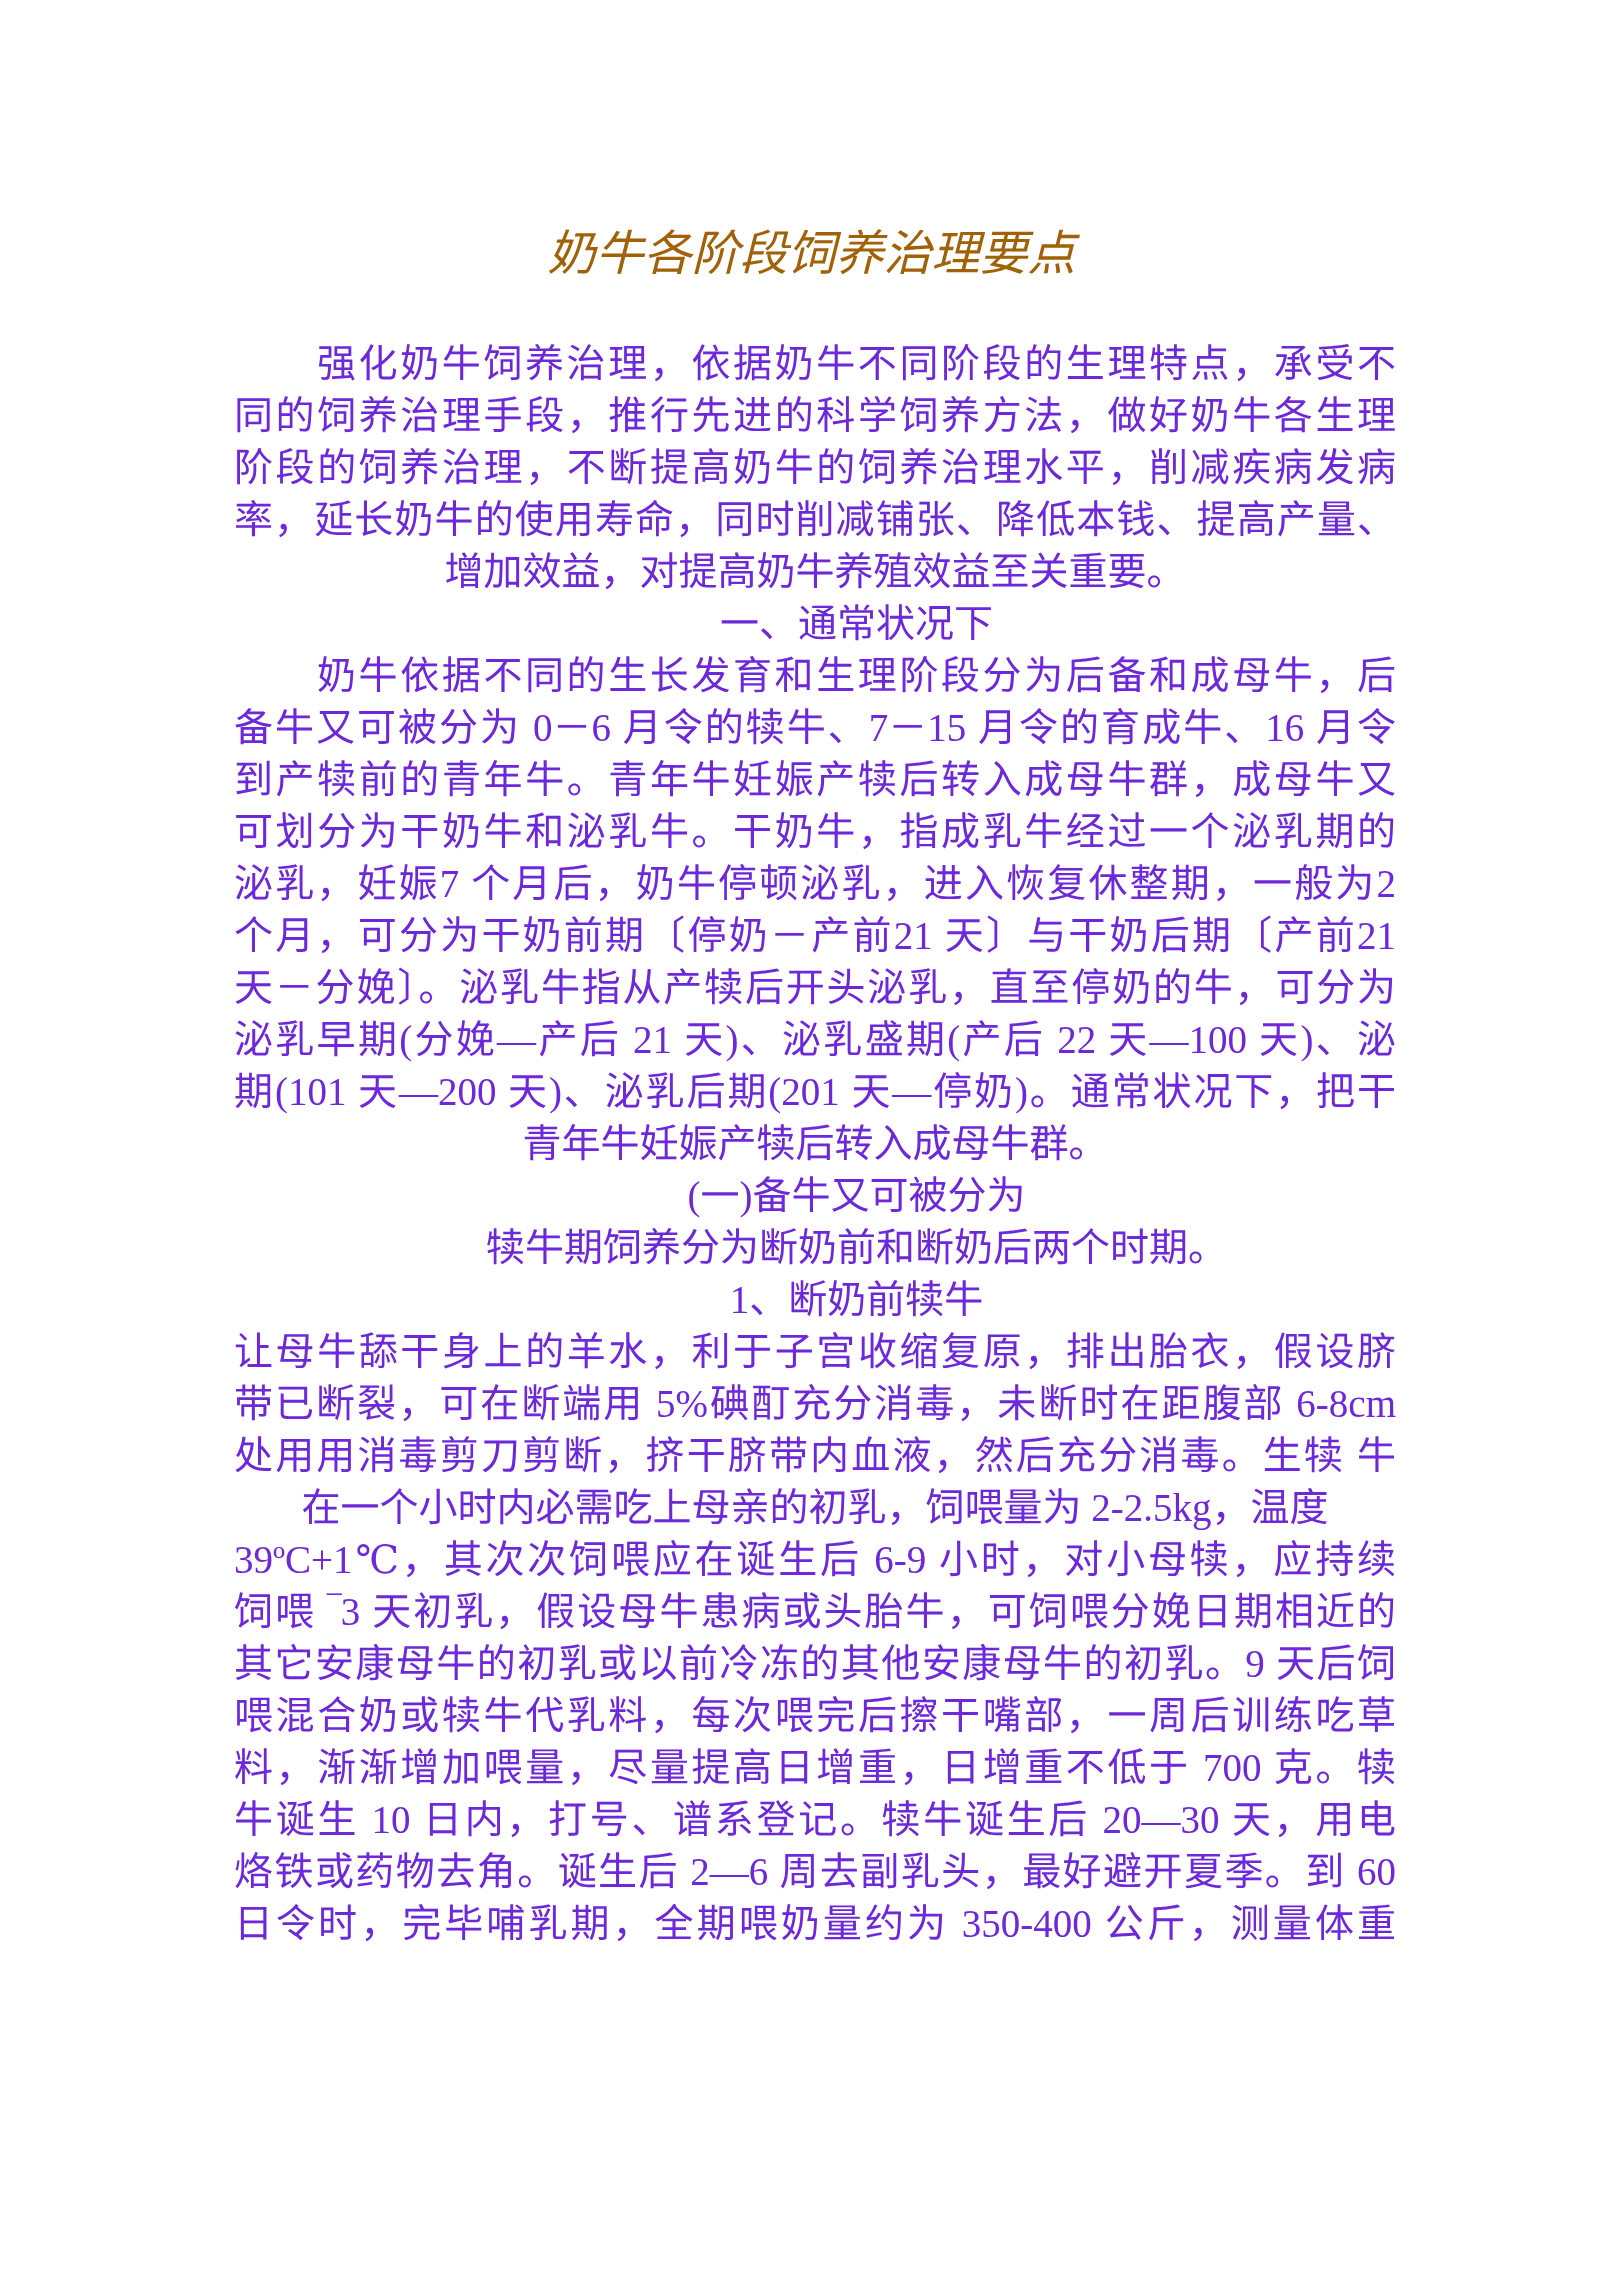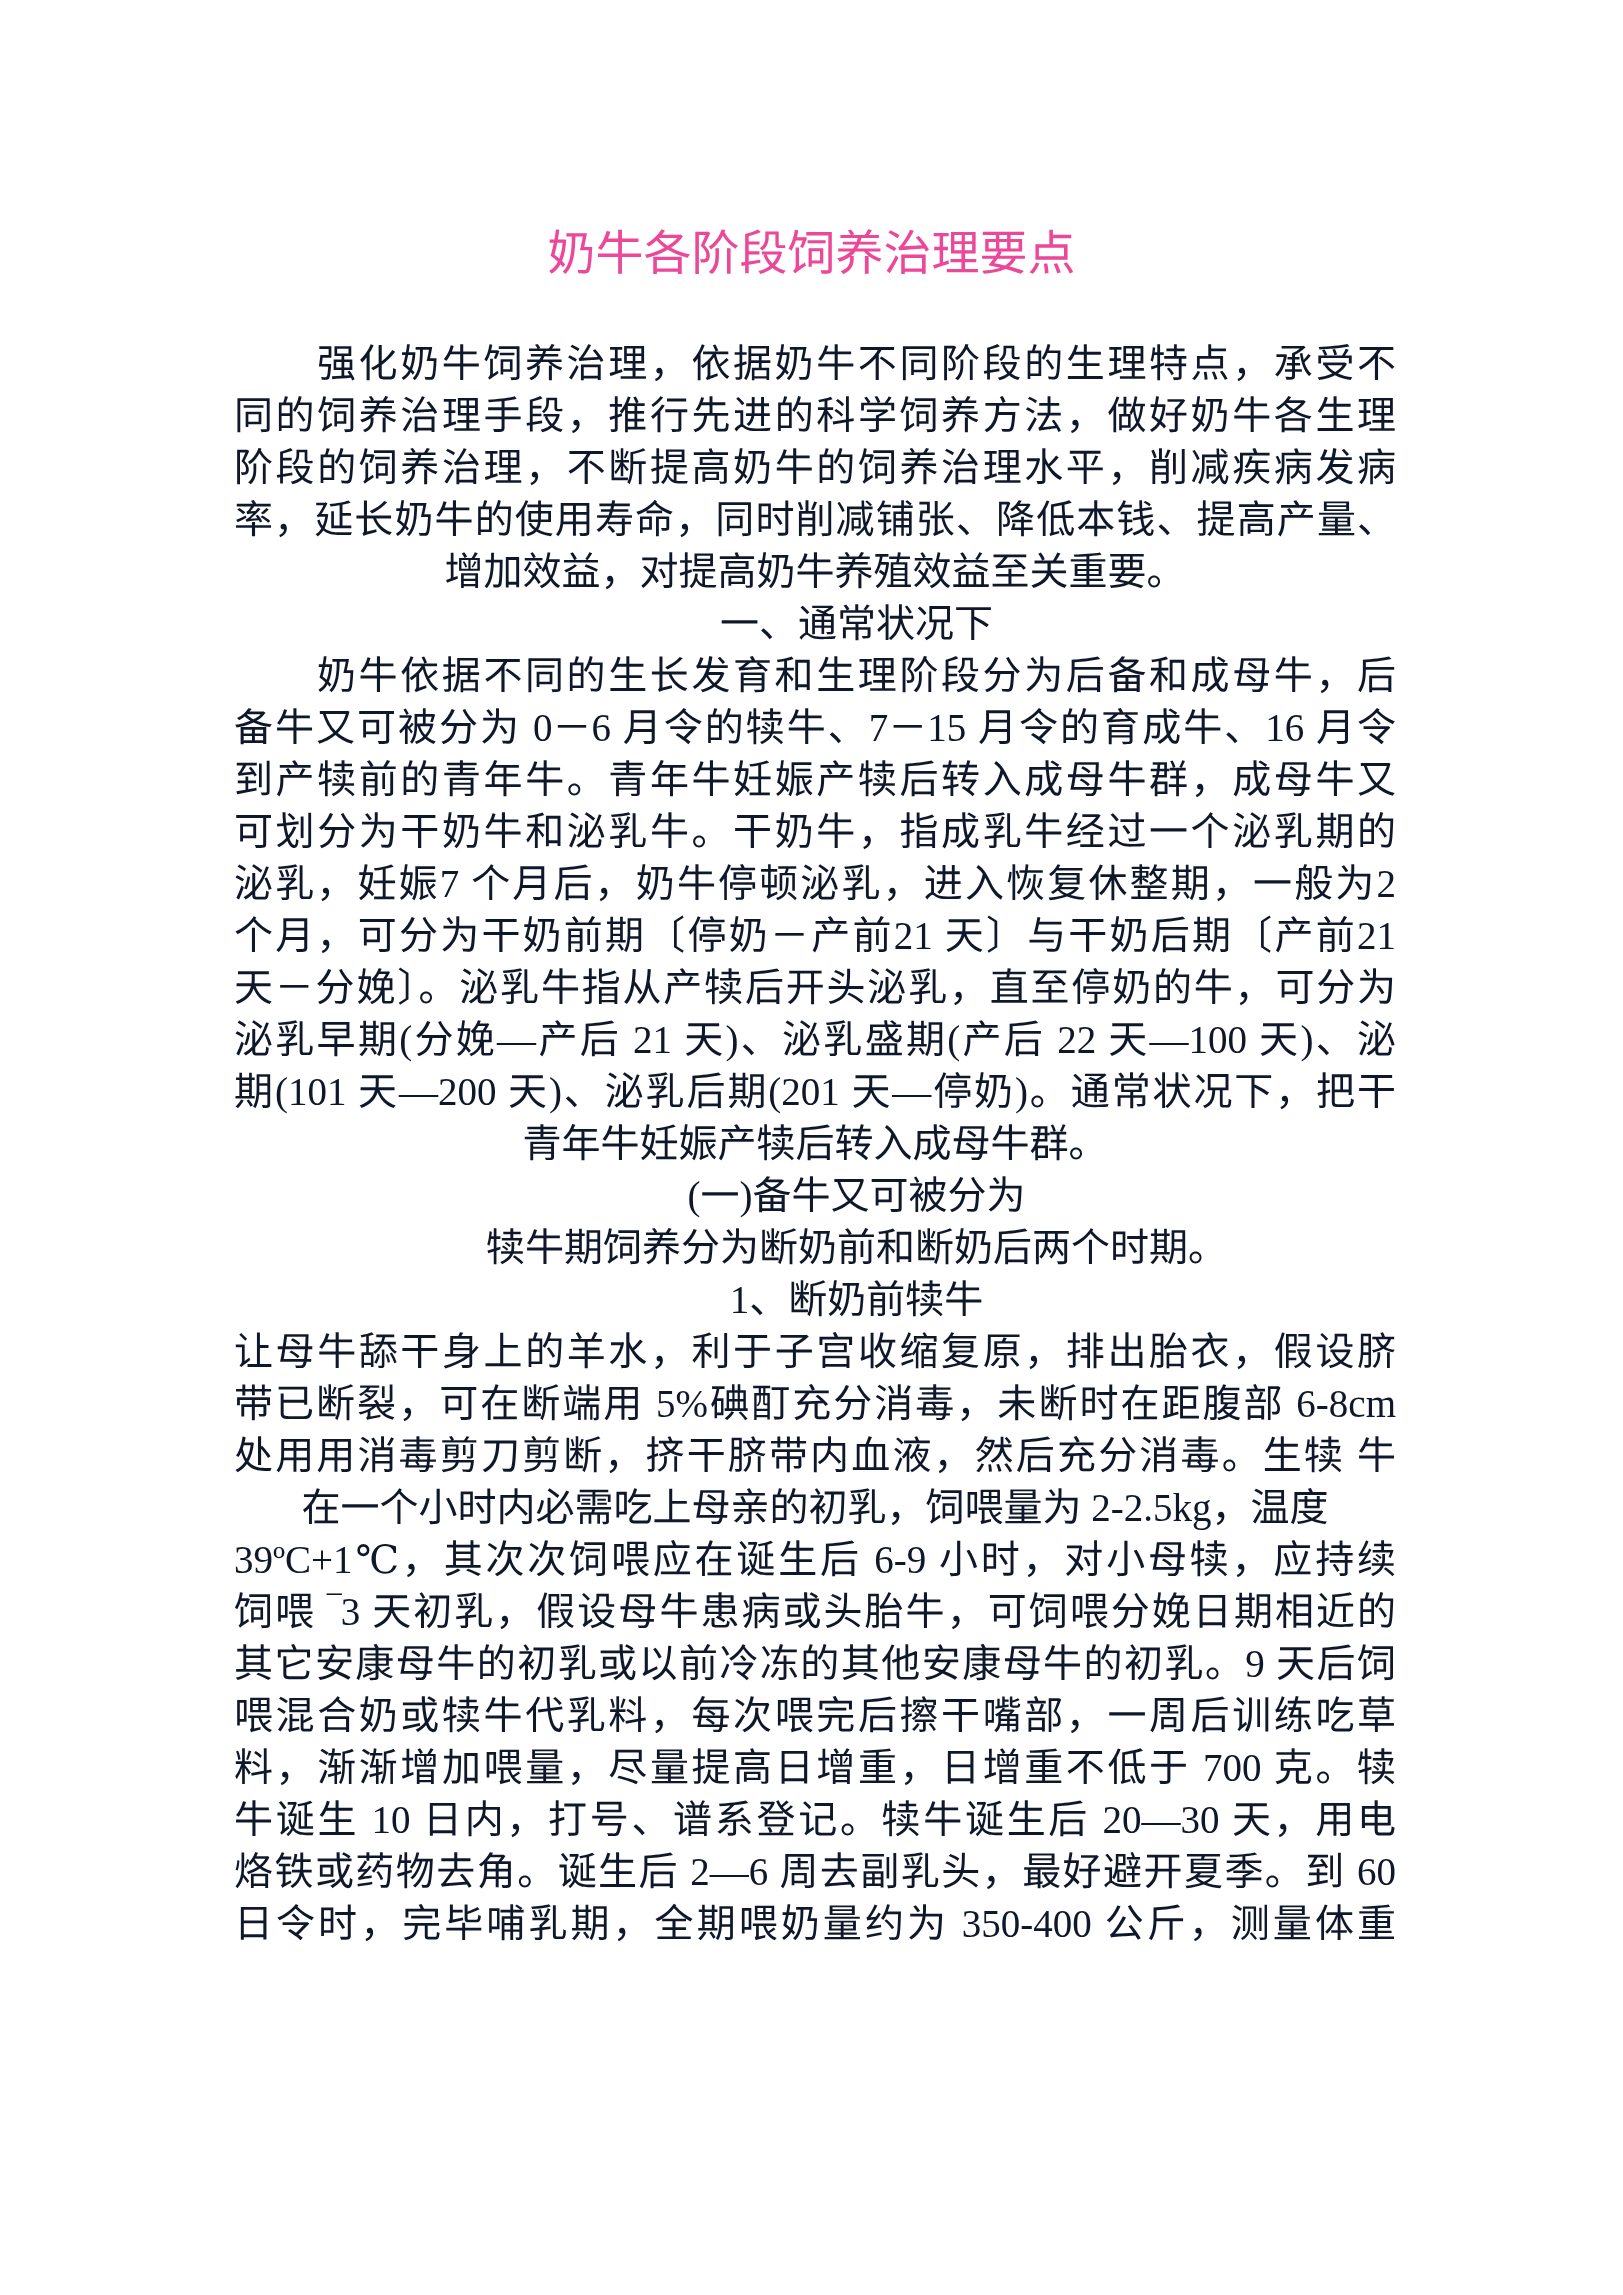"奶牛各阶段饲养治理要点" .doc-title { color: #ec4899 -> #a16207; font-style: none -> italic }
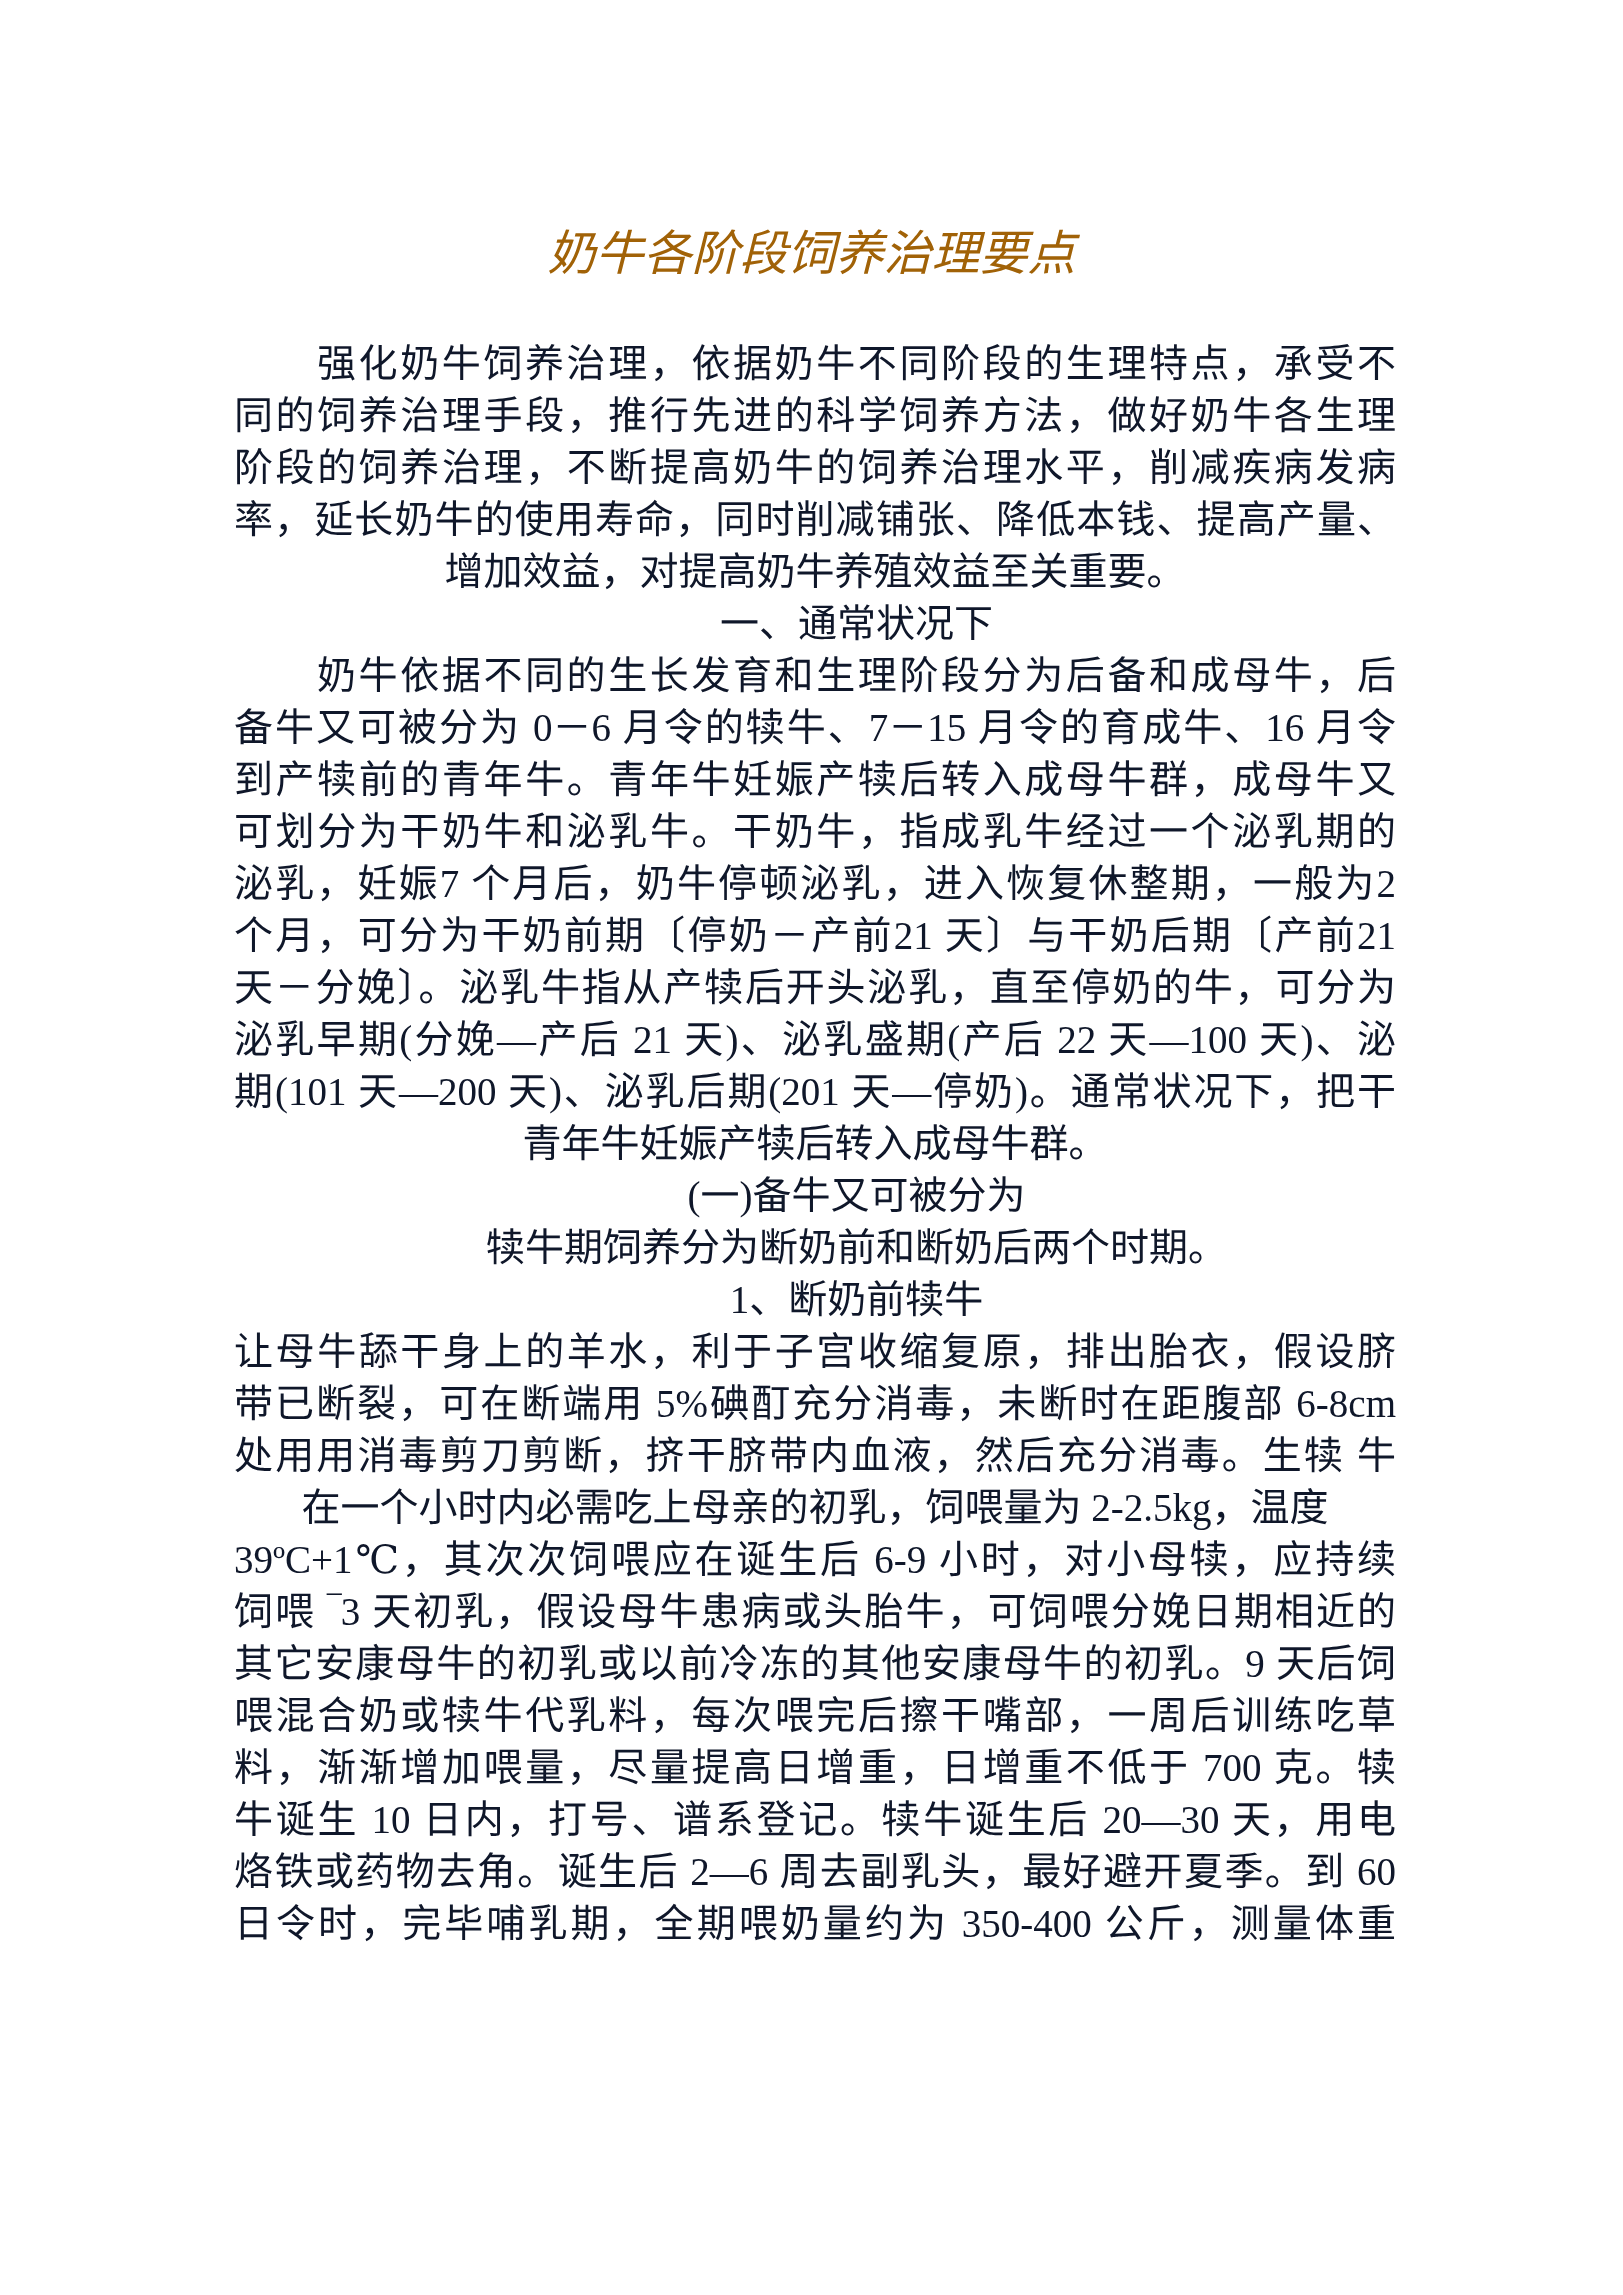"强化奶牛饲养治理，依据奶牛不同阶段的生理特点，承受不" .doc-body { color: #0f172a -> #6d28d9 }
